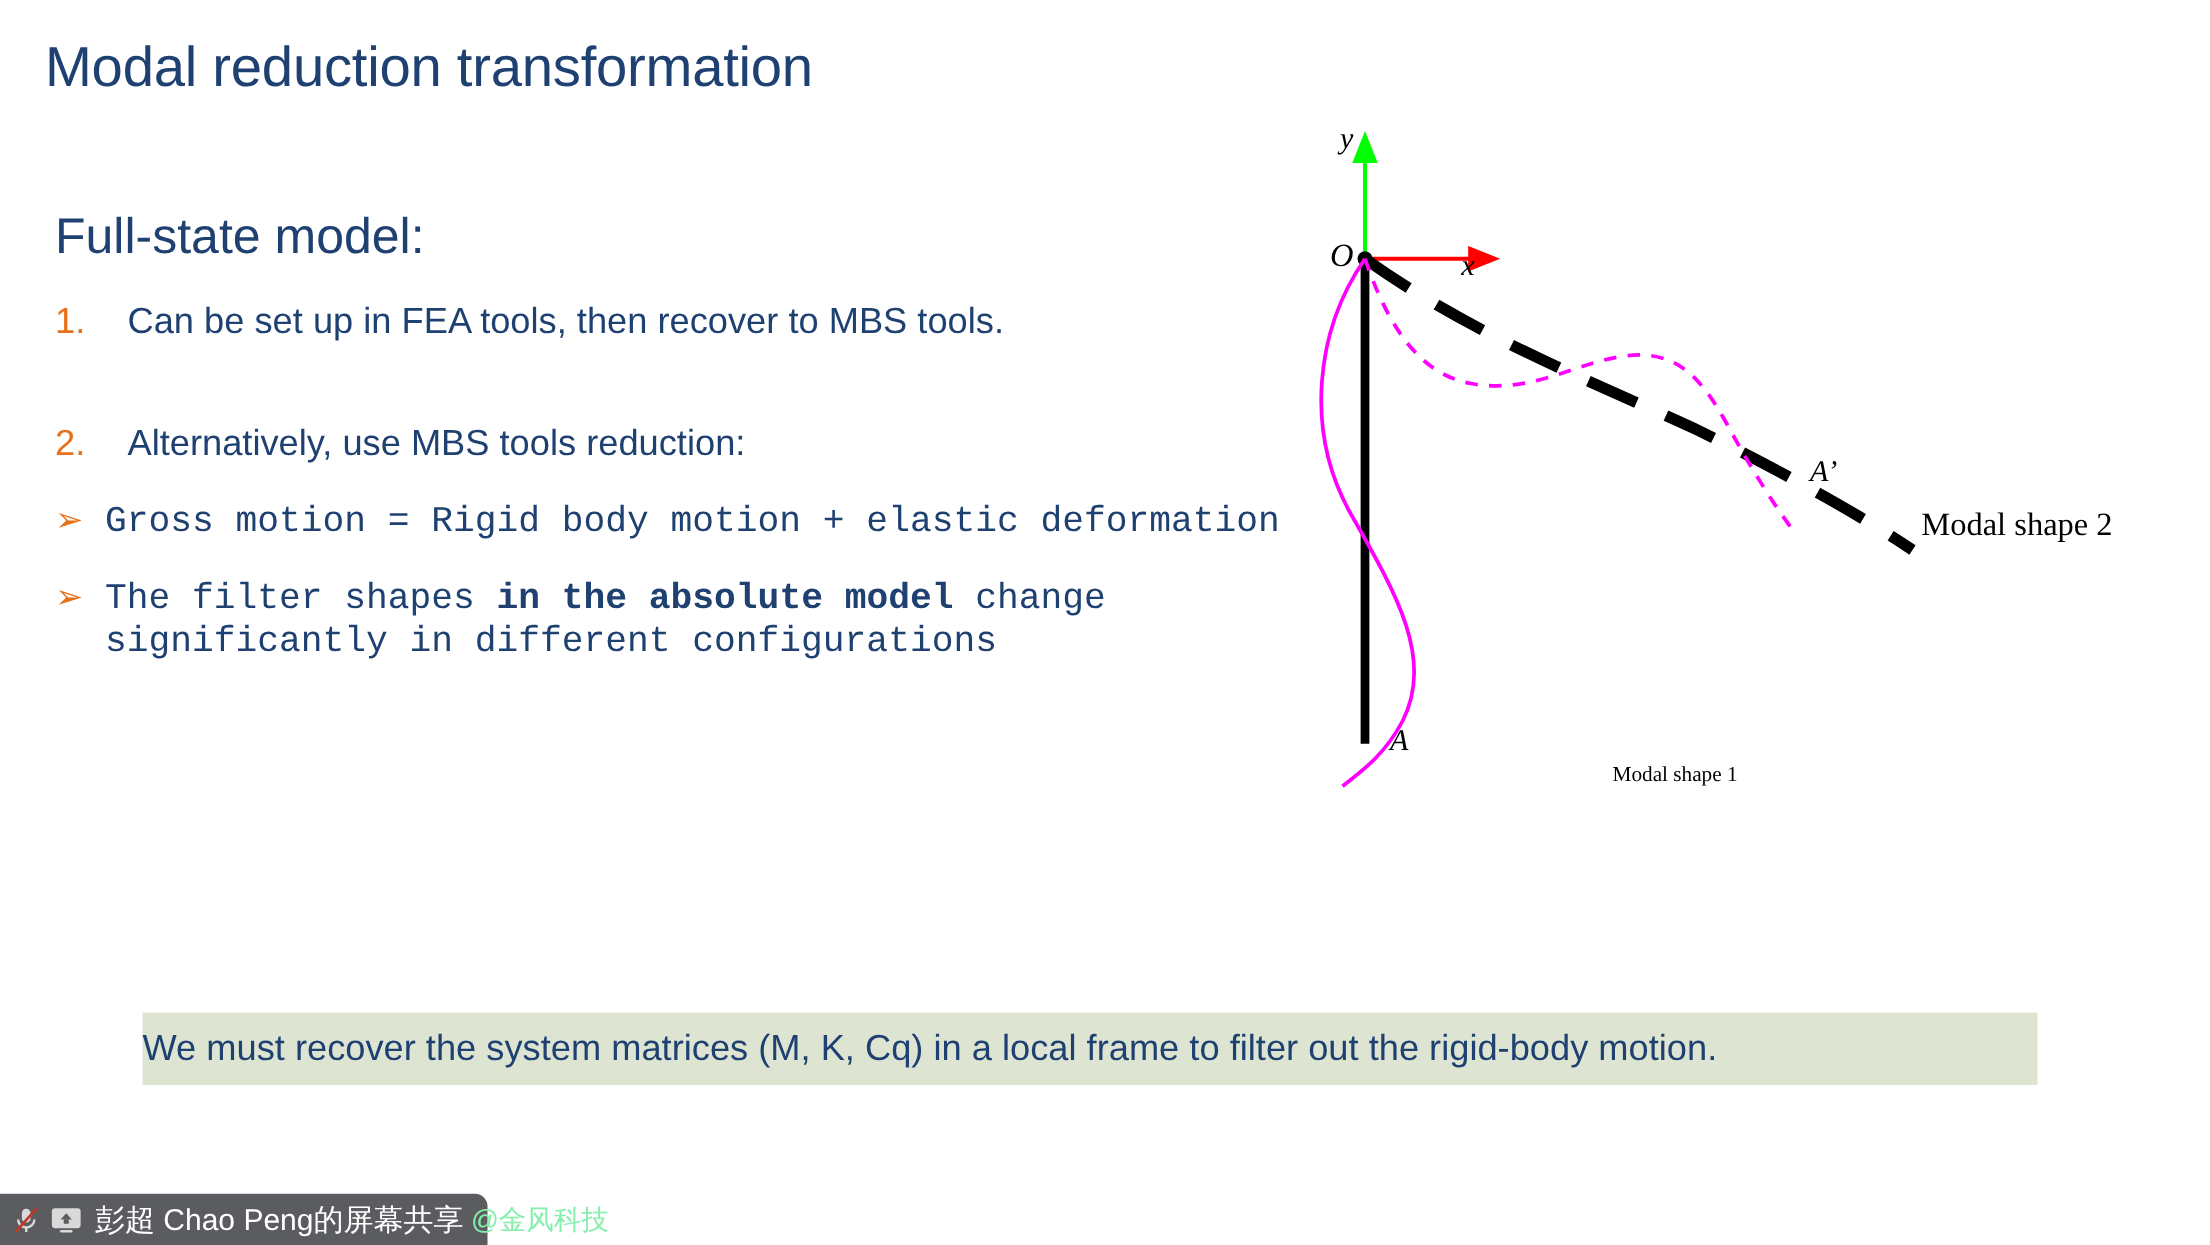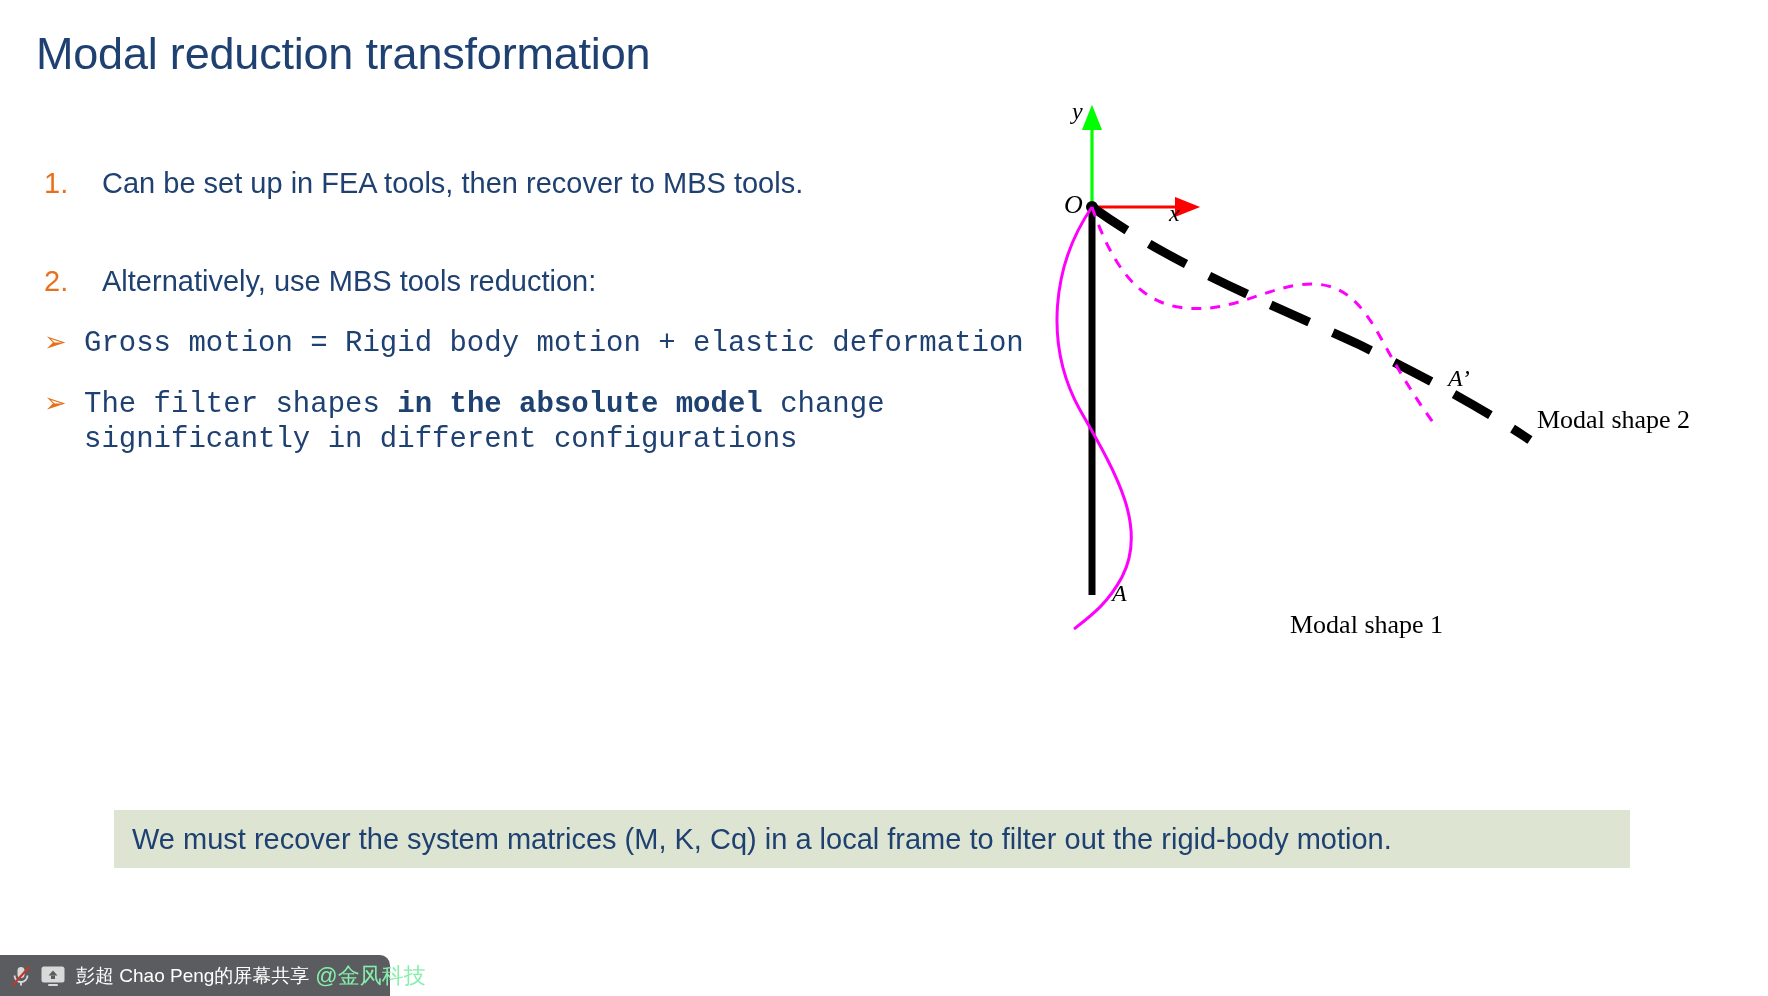"Full-state model:" div { html: none -> <div>Full-state model:</div> }
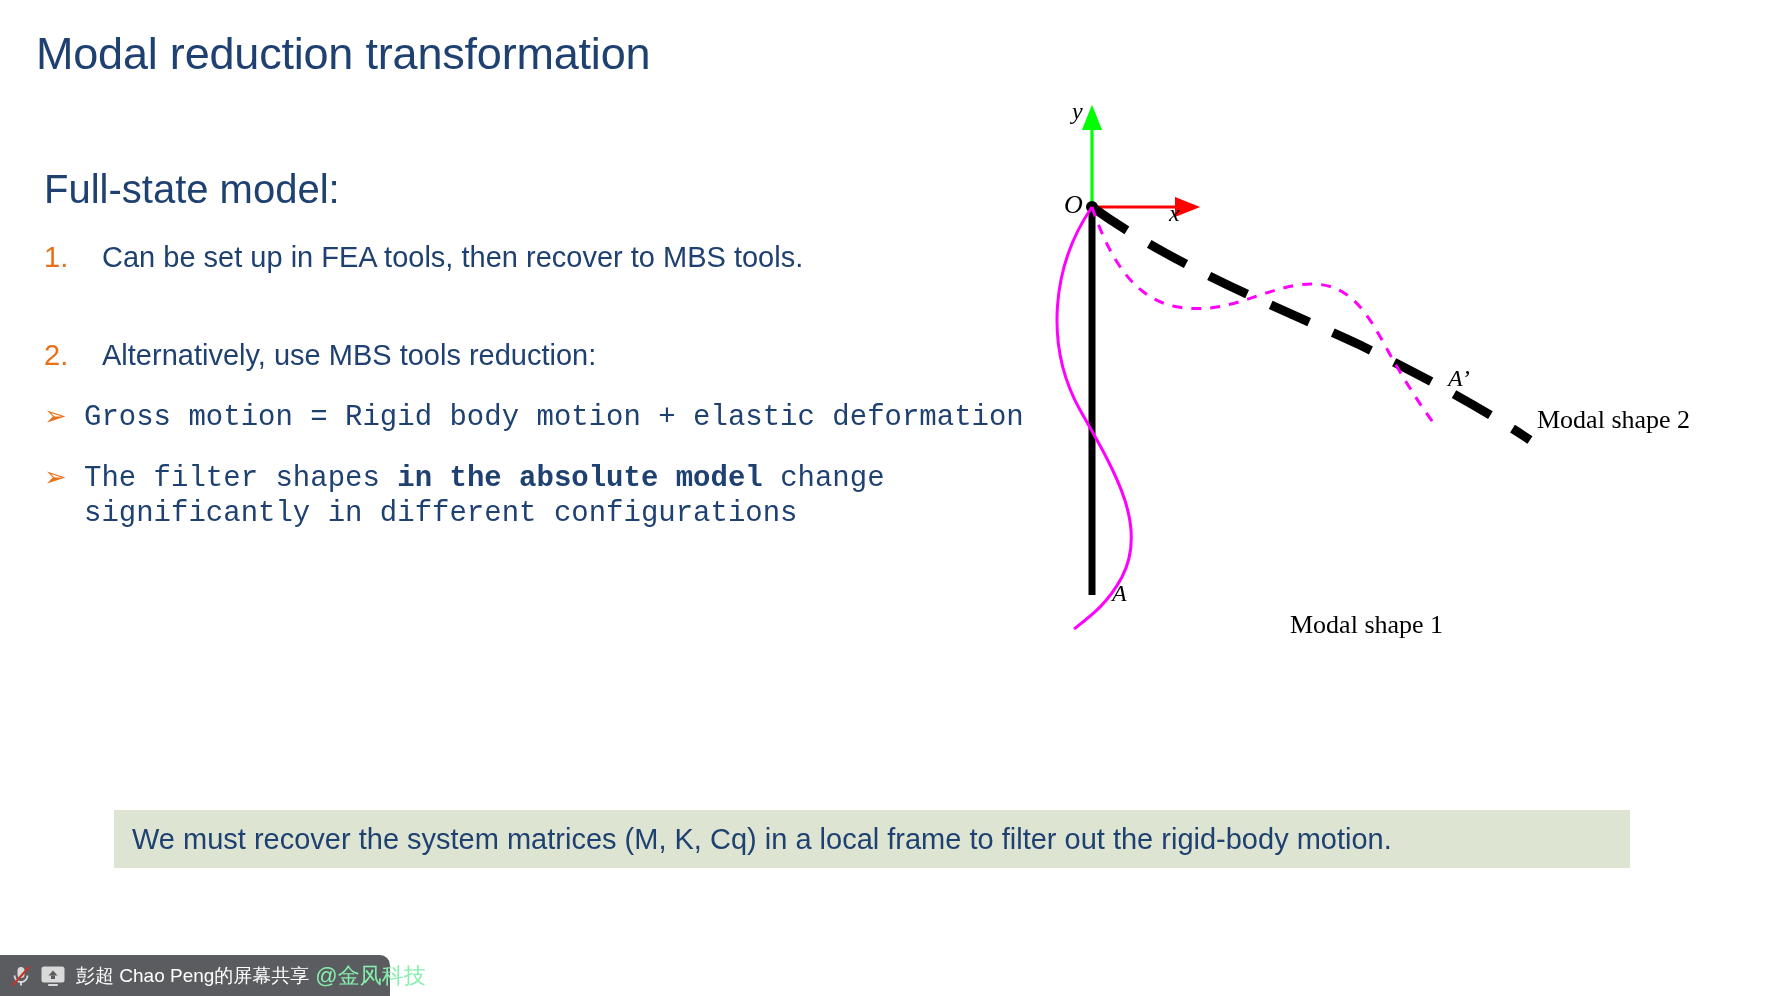"Modal shape 1" #label-modal-shape-1 { font-size: 26px -> 17px }
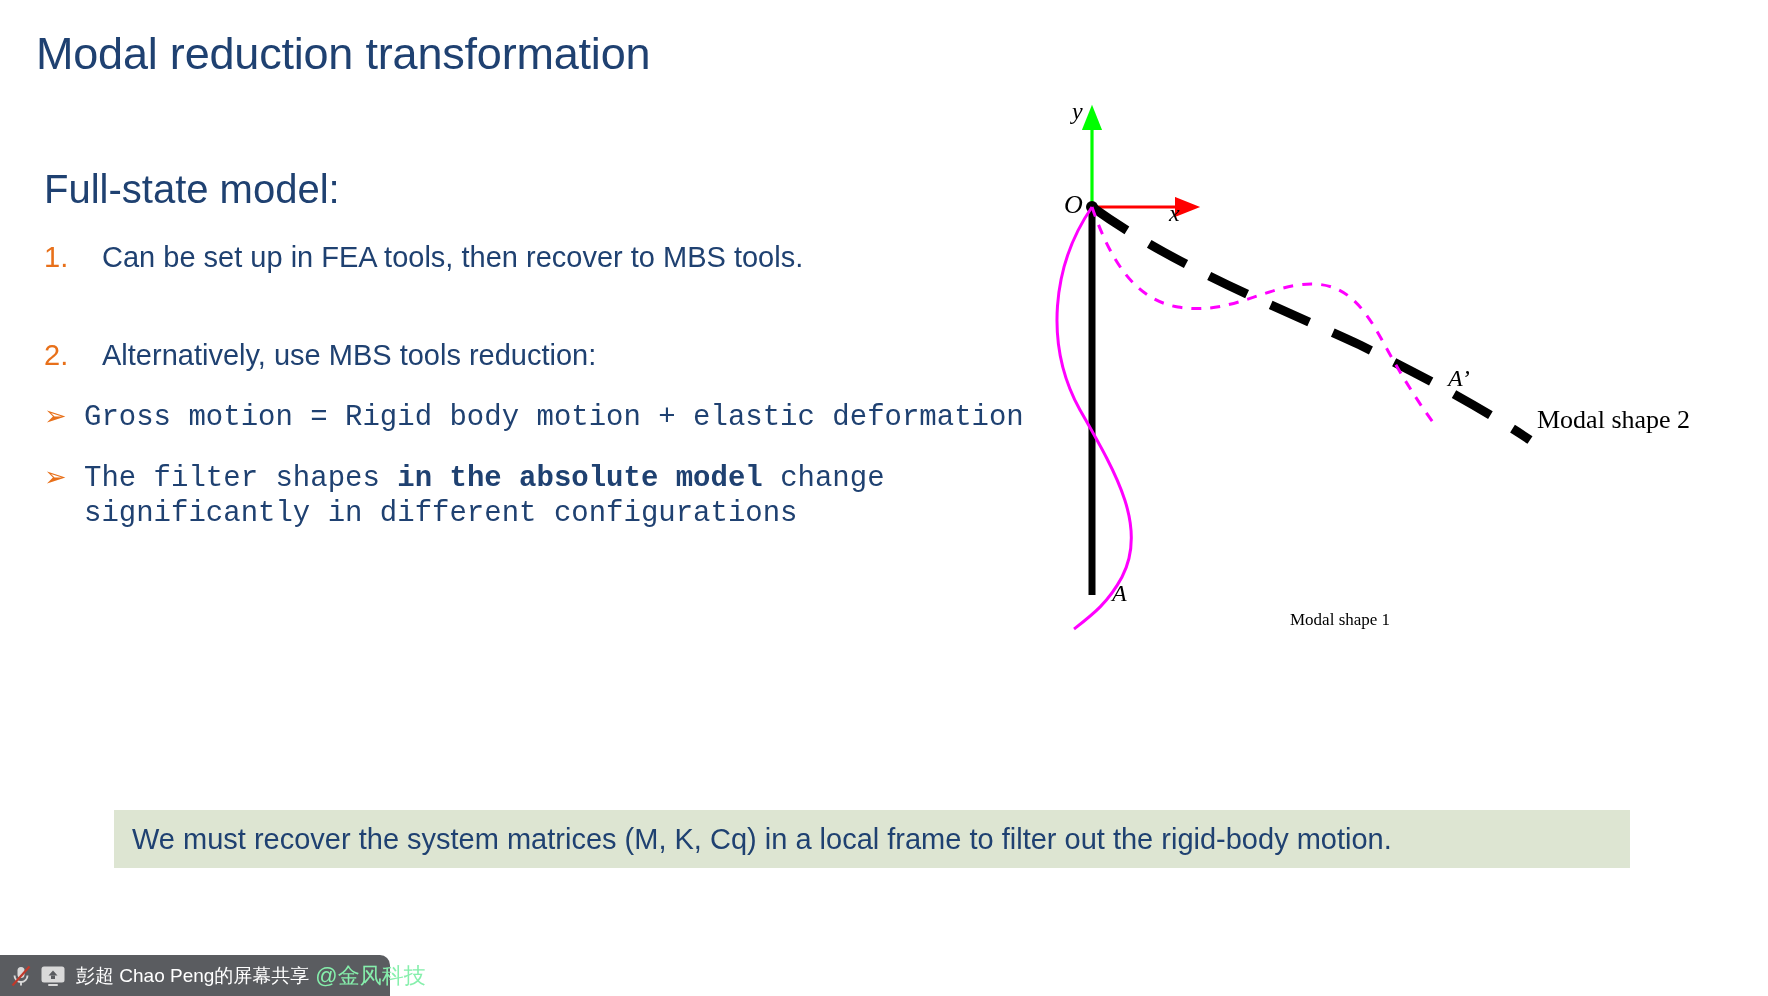"We must recover the system" #callout-text { padding-left: 18px -> none }
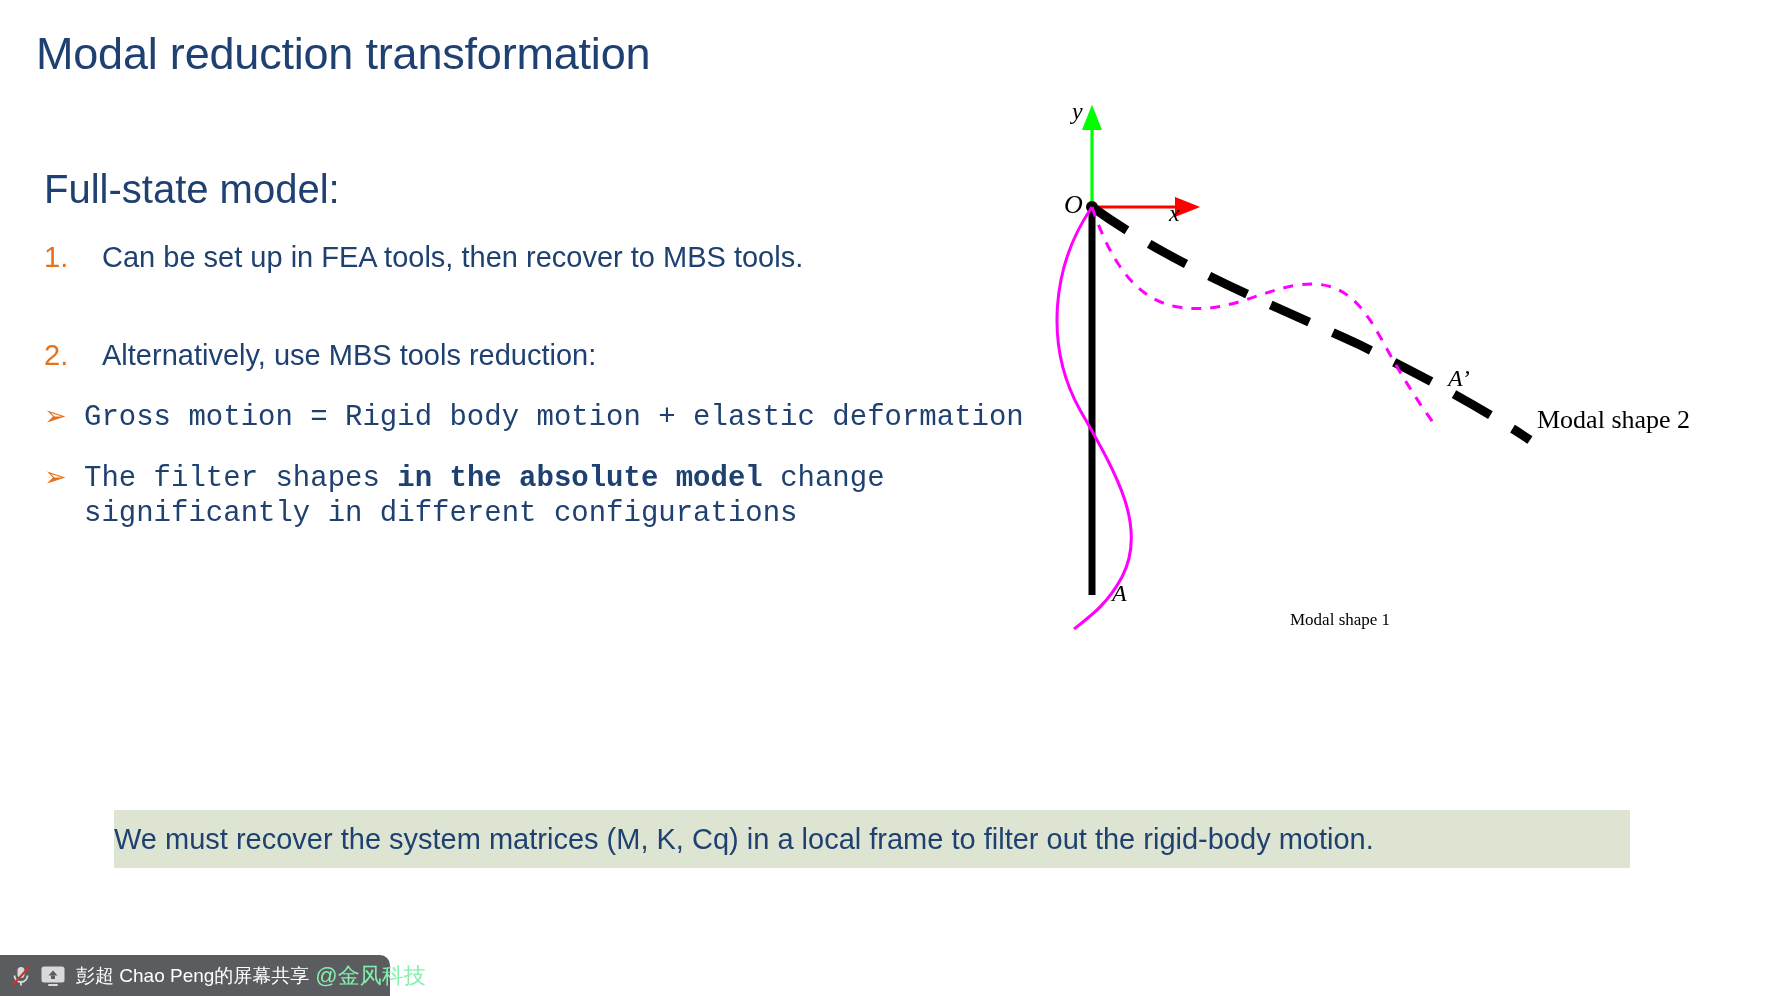"彭超 Chao Peng的屏幕共享" #taskbar-share-text { font-size: 19px -> 24px }
